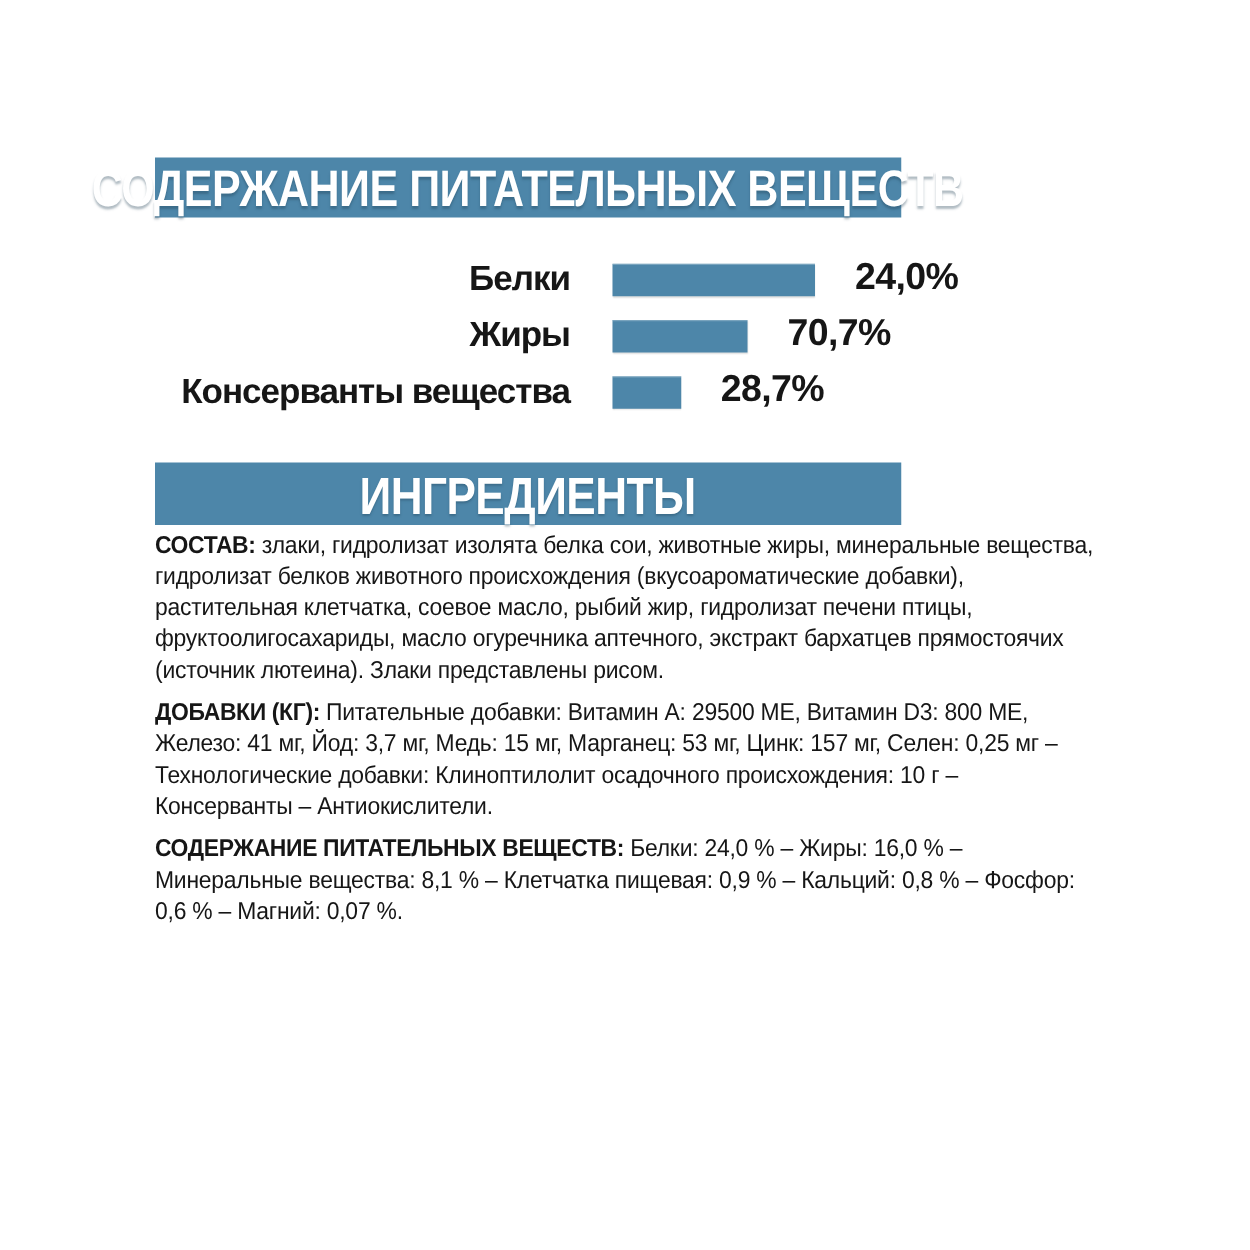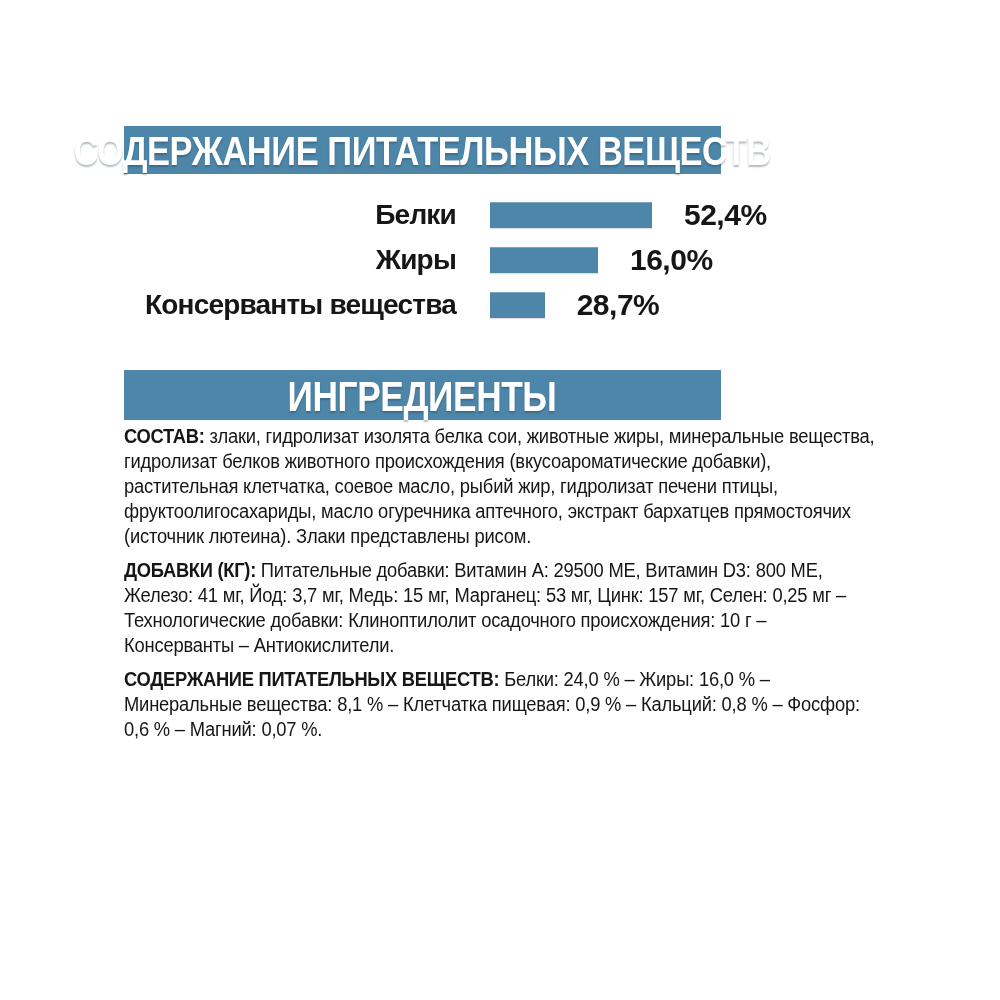"Белки" .chart-row { align-items: center -> flex-end }
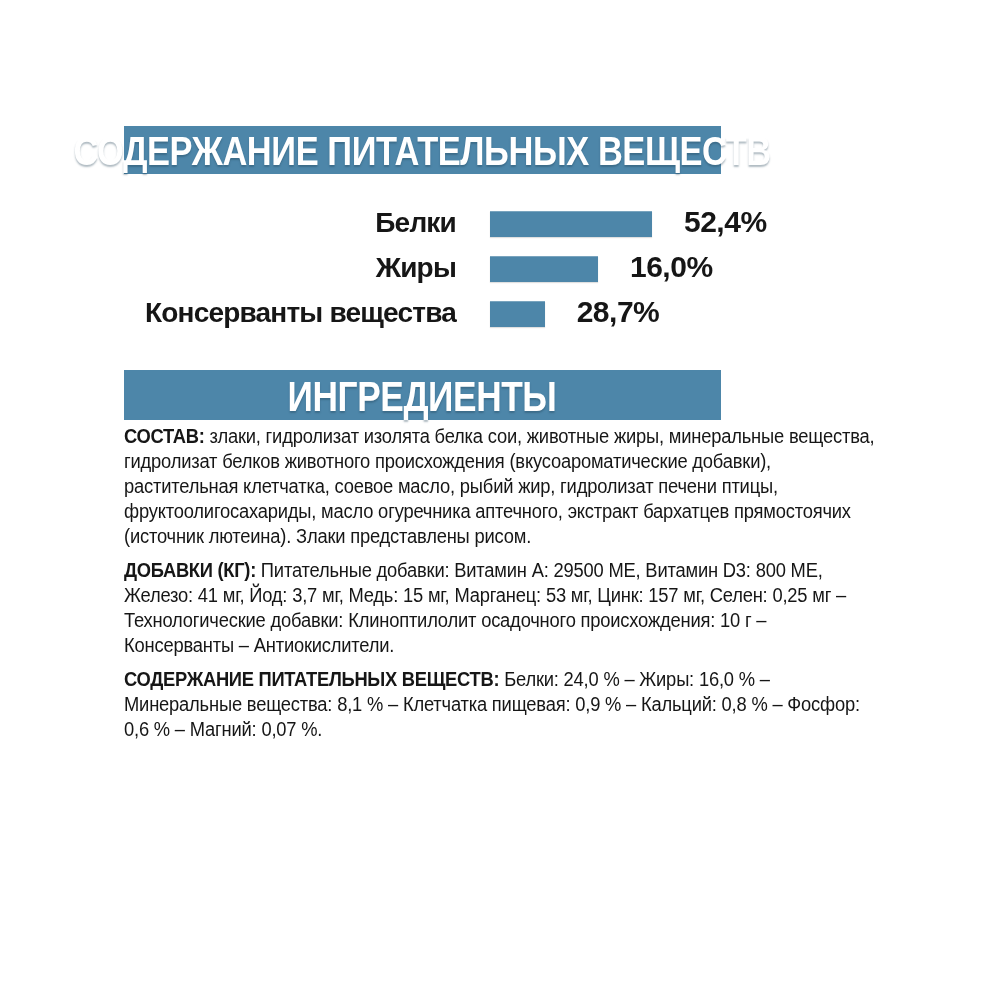"52,4%" div.chart-value { text: 52,4% -> 24,0% }
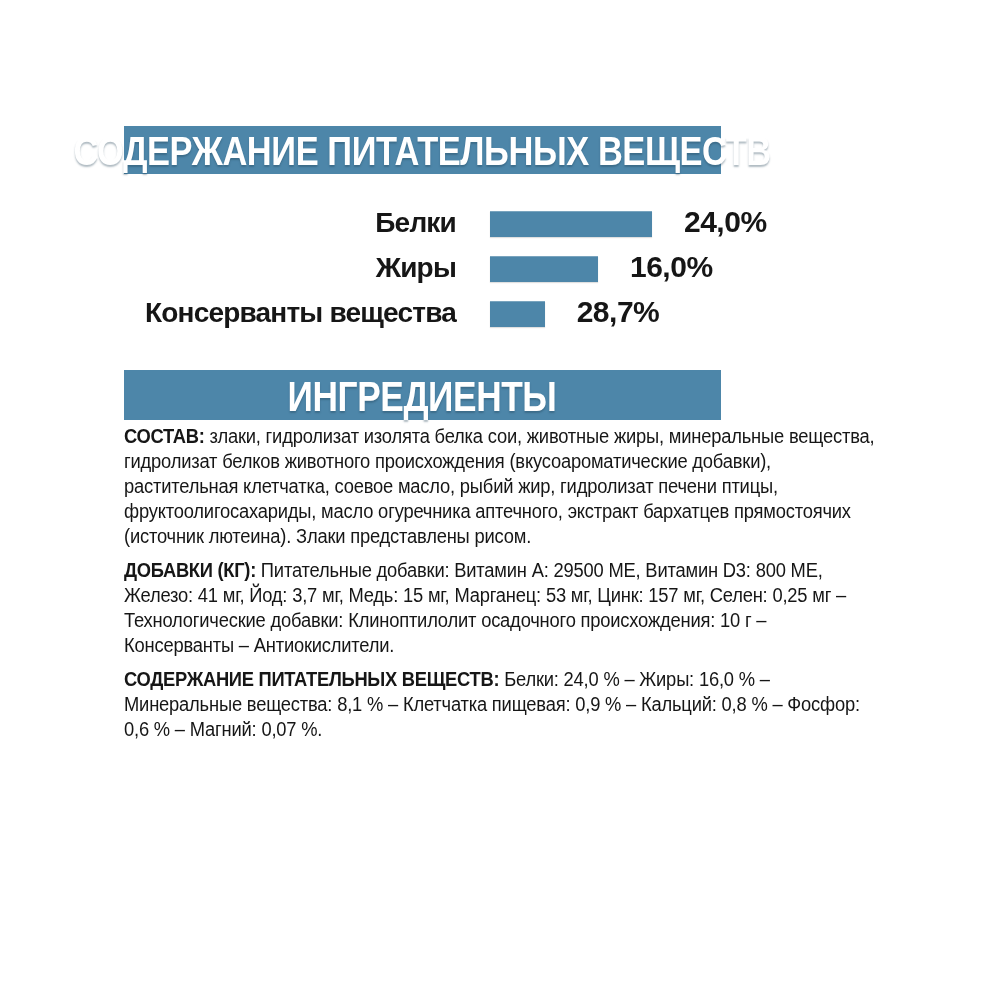"16,0%" div.chart-value { text: 16,0% -> 70,7% }
